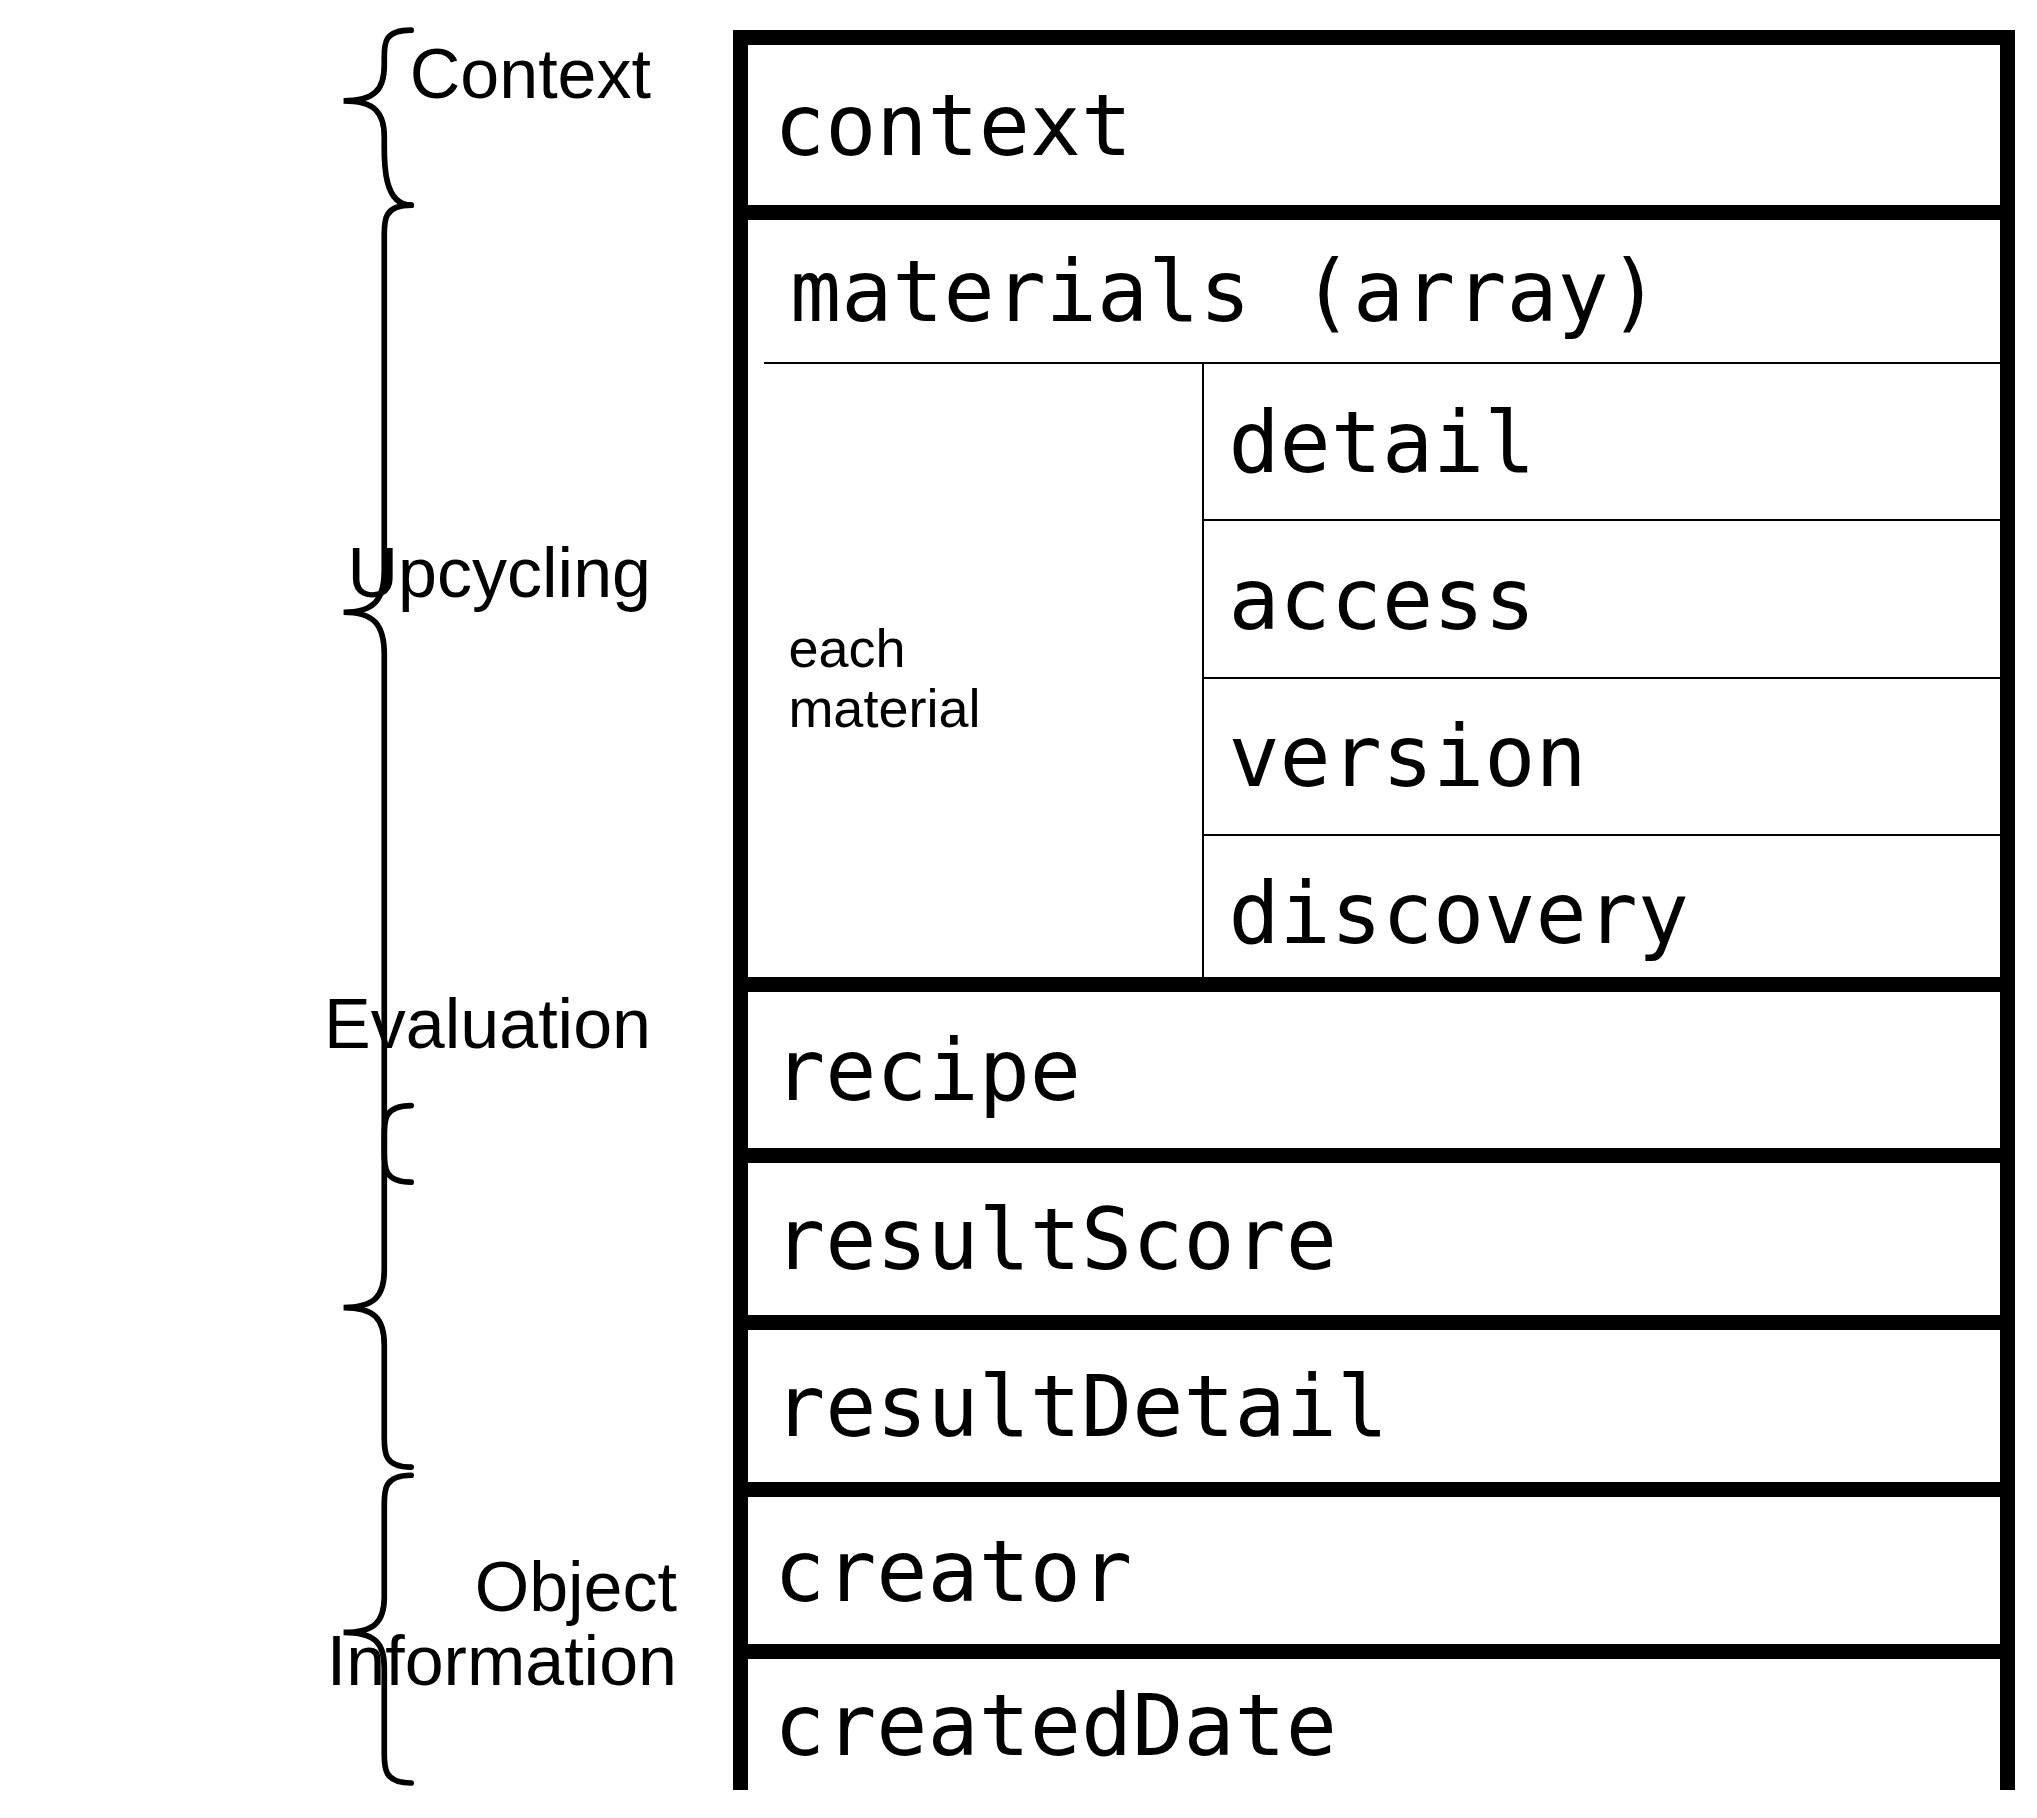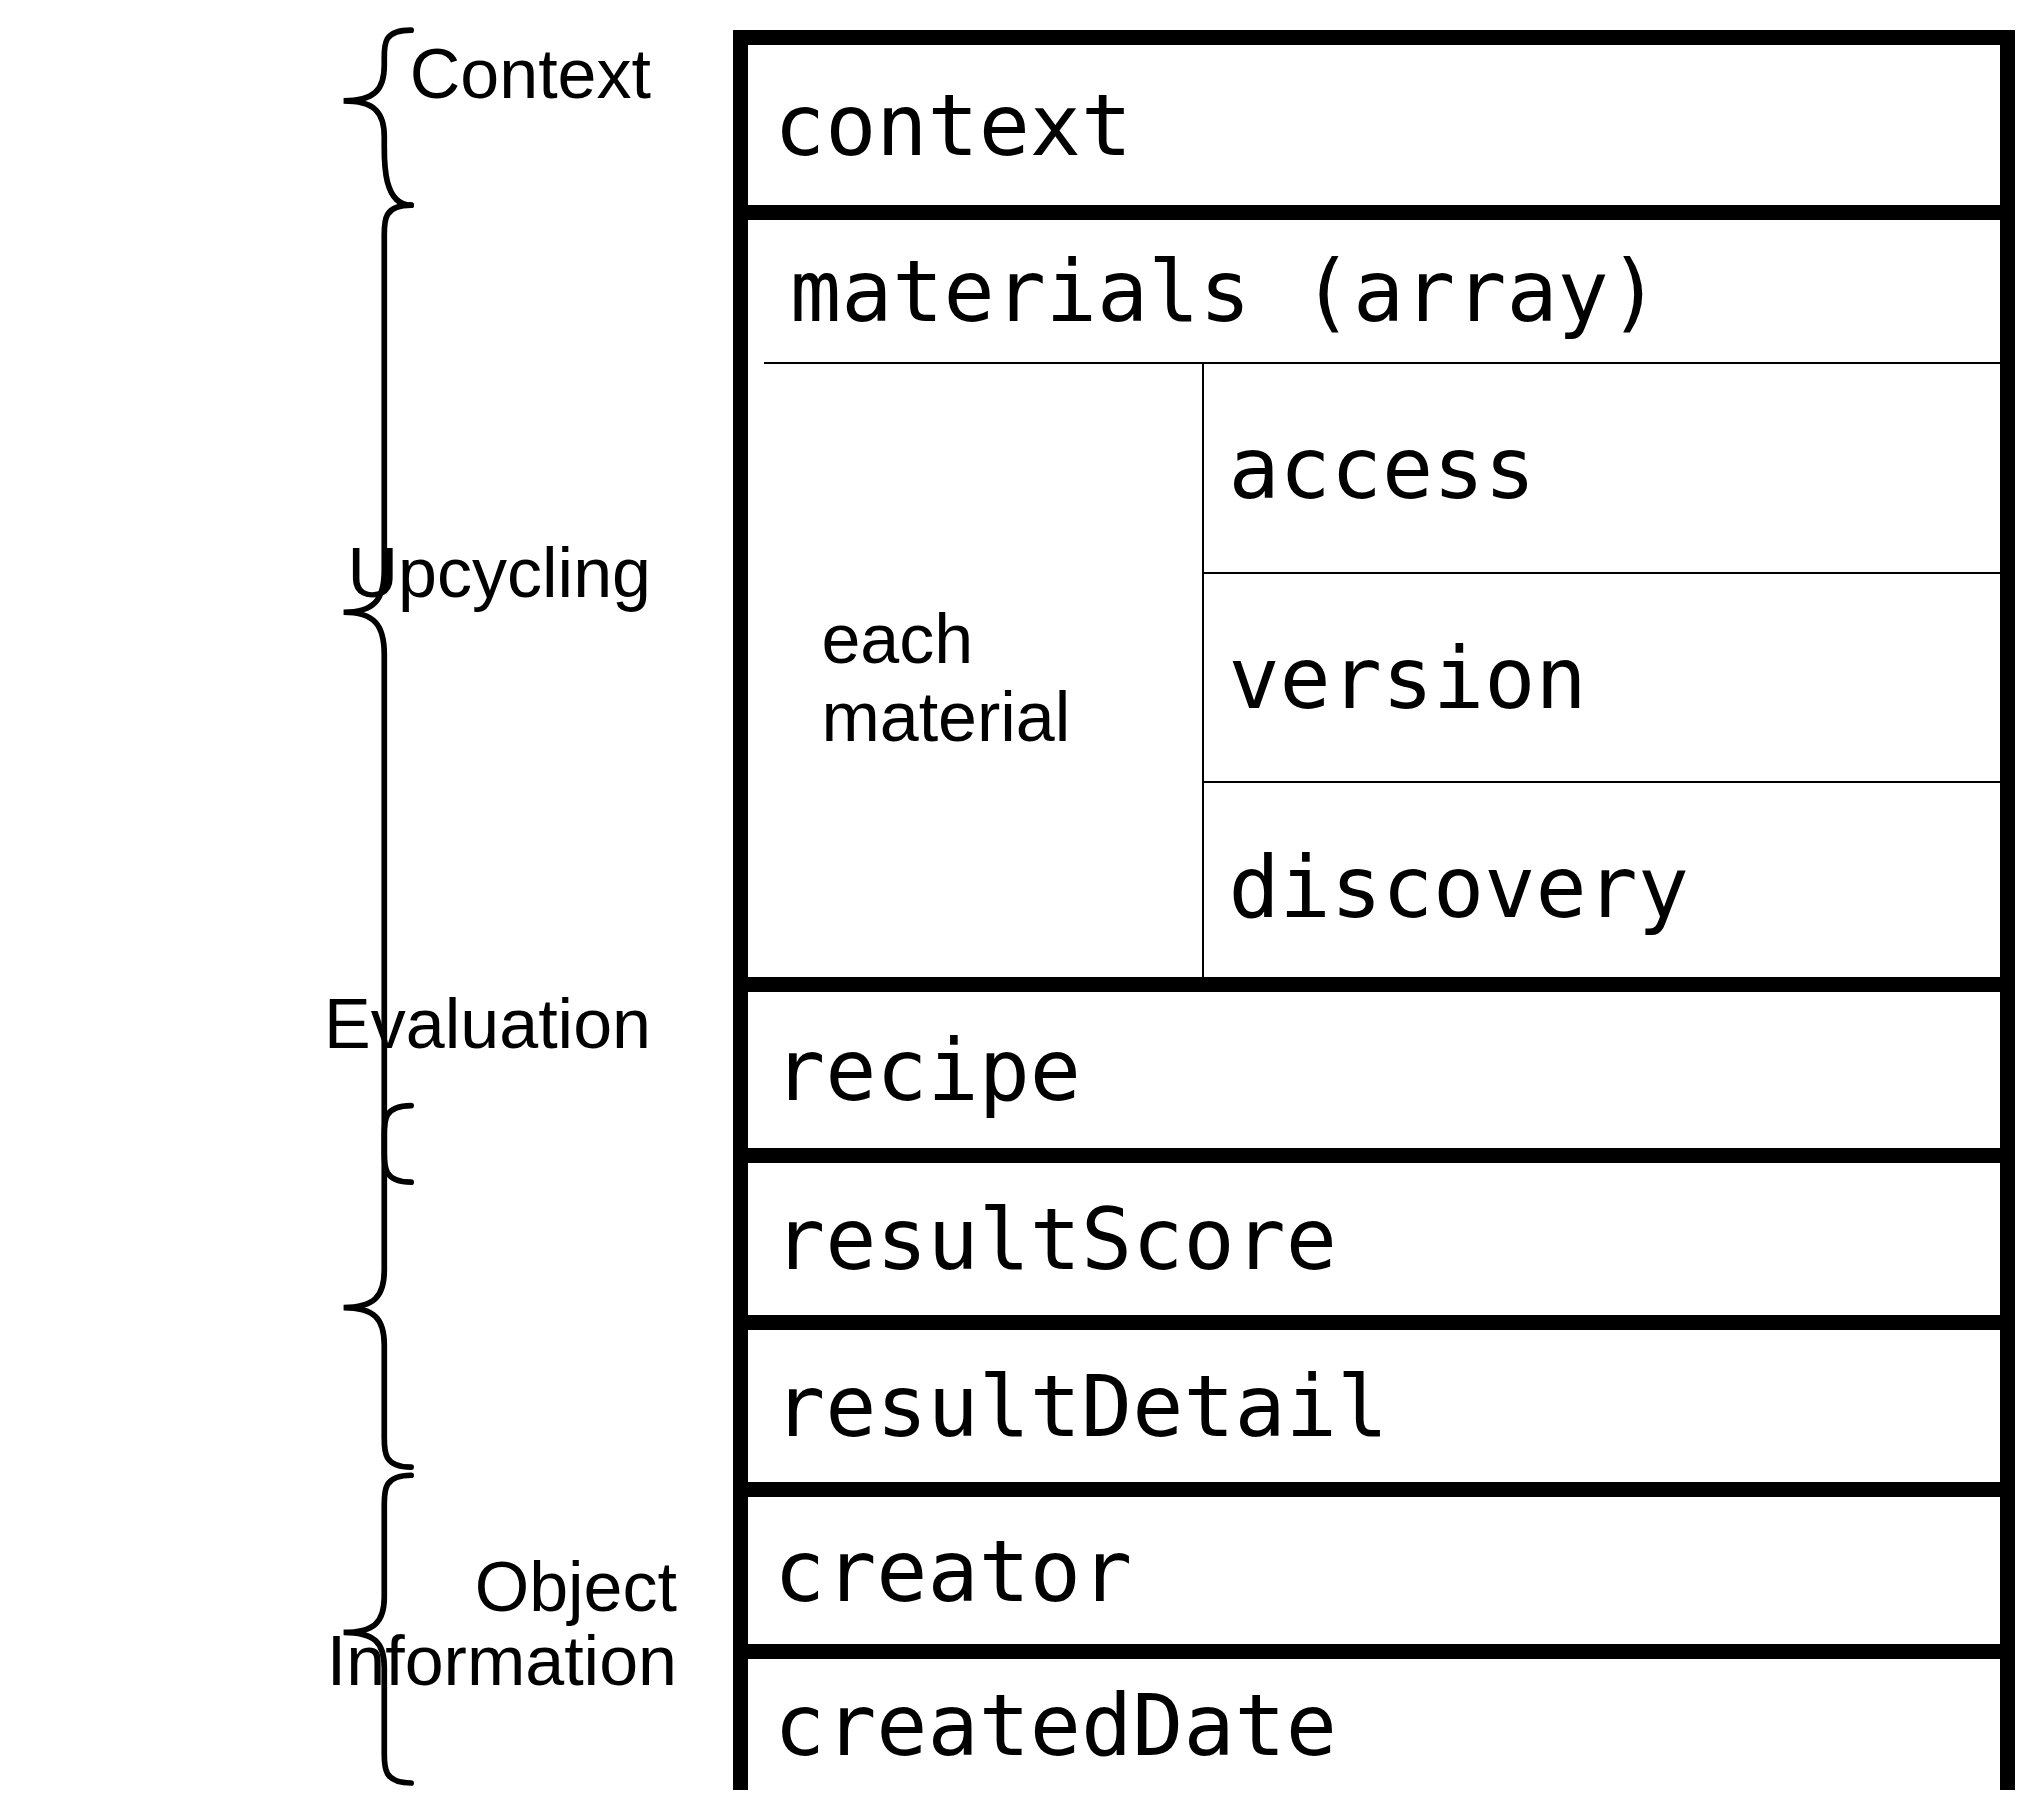"detail" div.subrow { html: none -> <div> <span>detail</span> </div> }
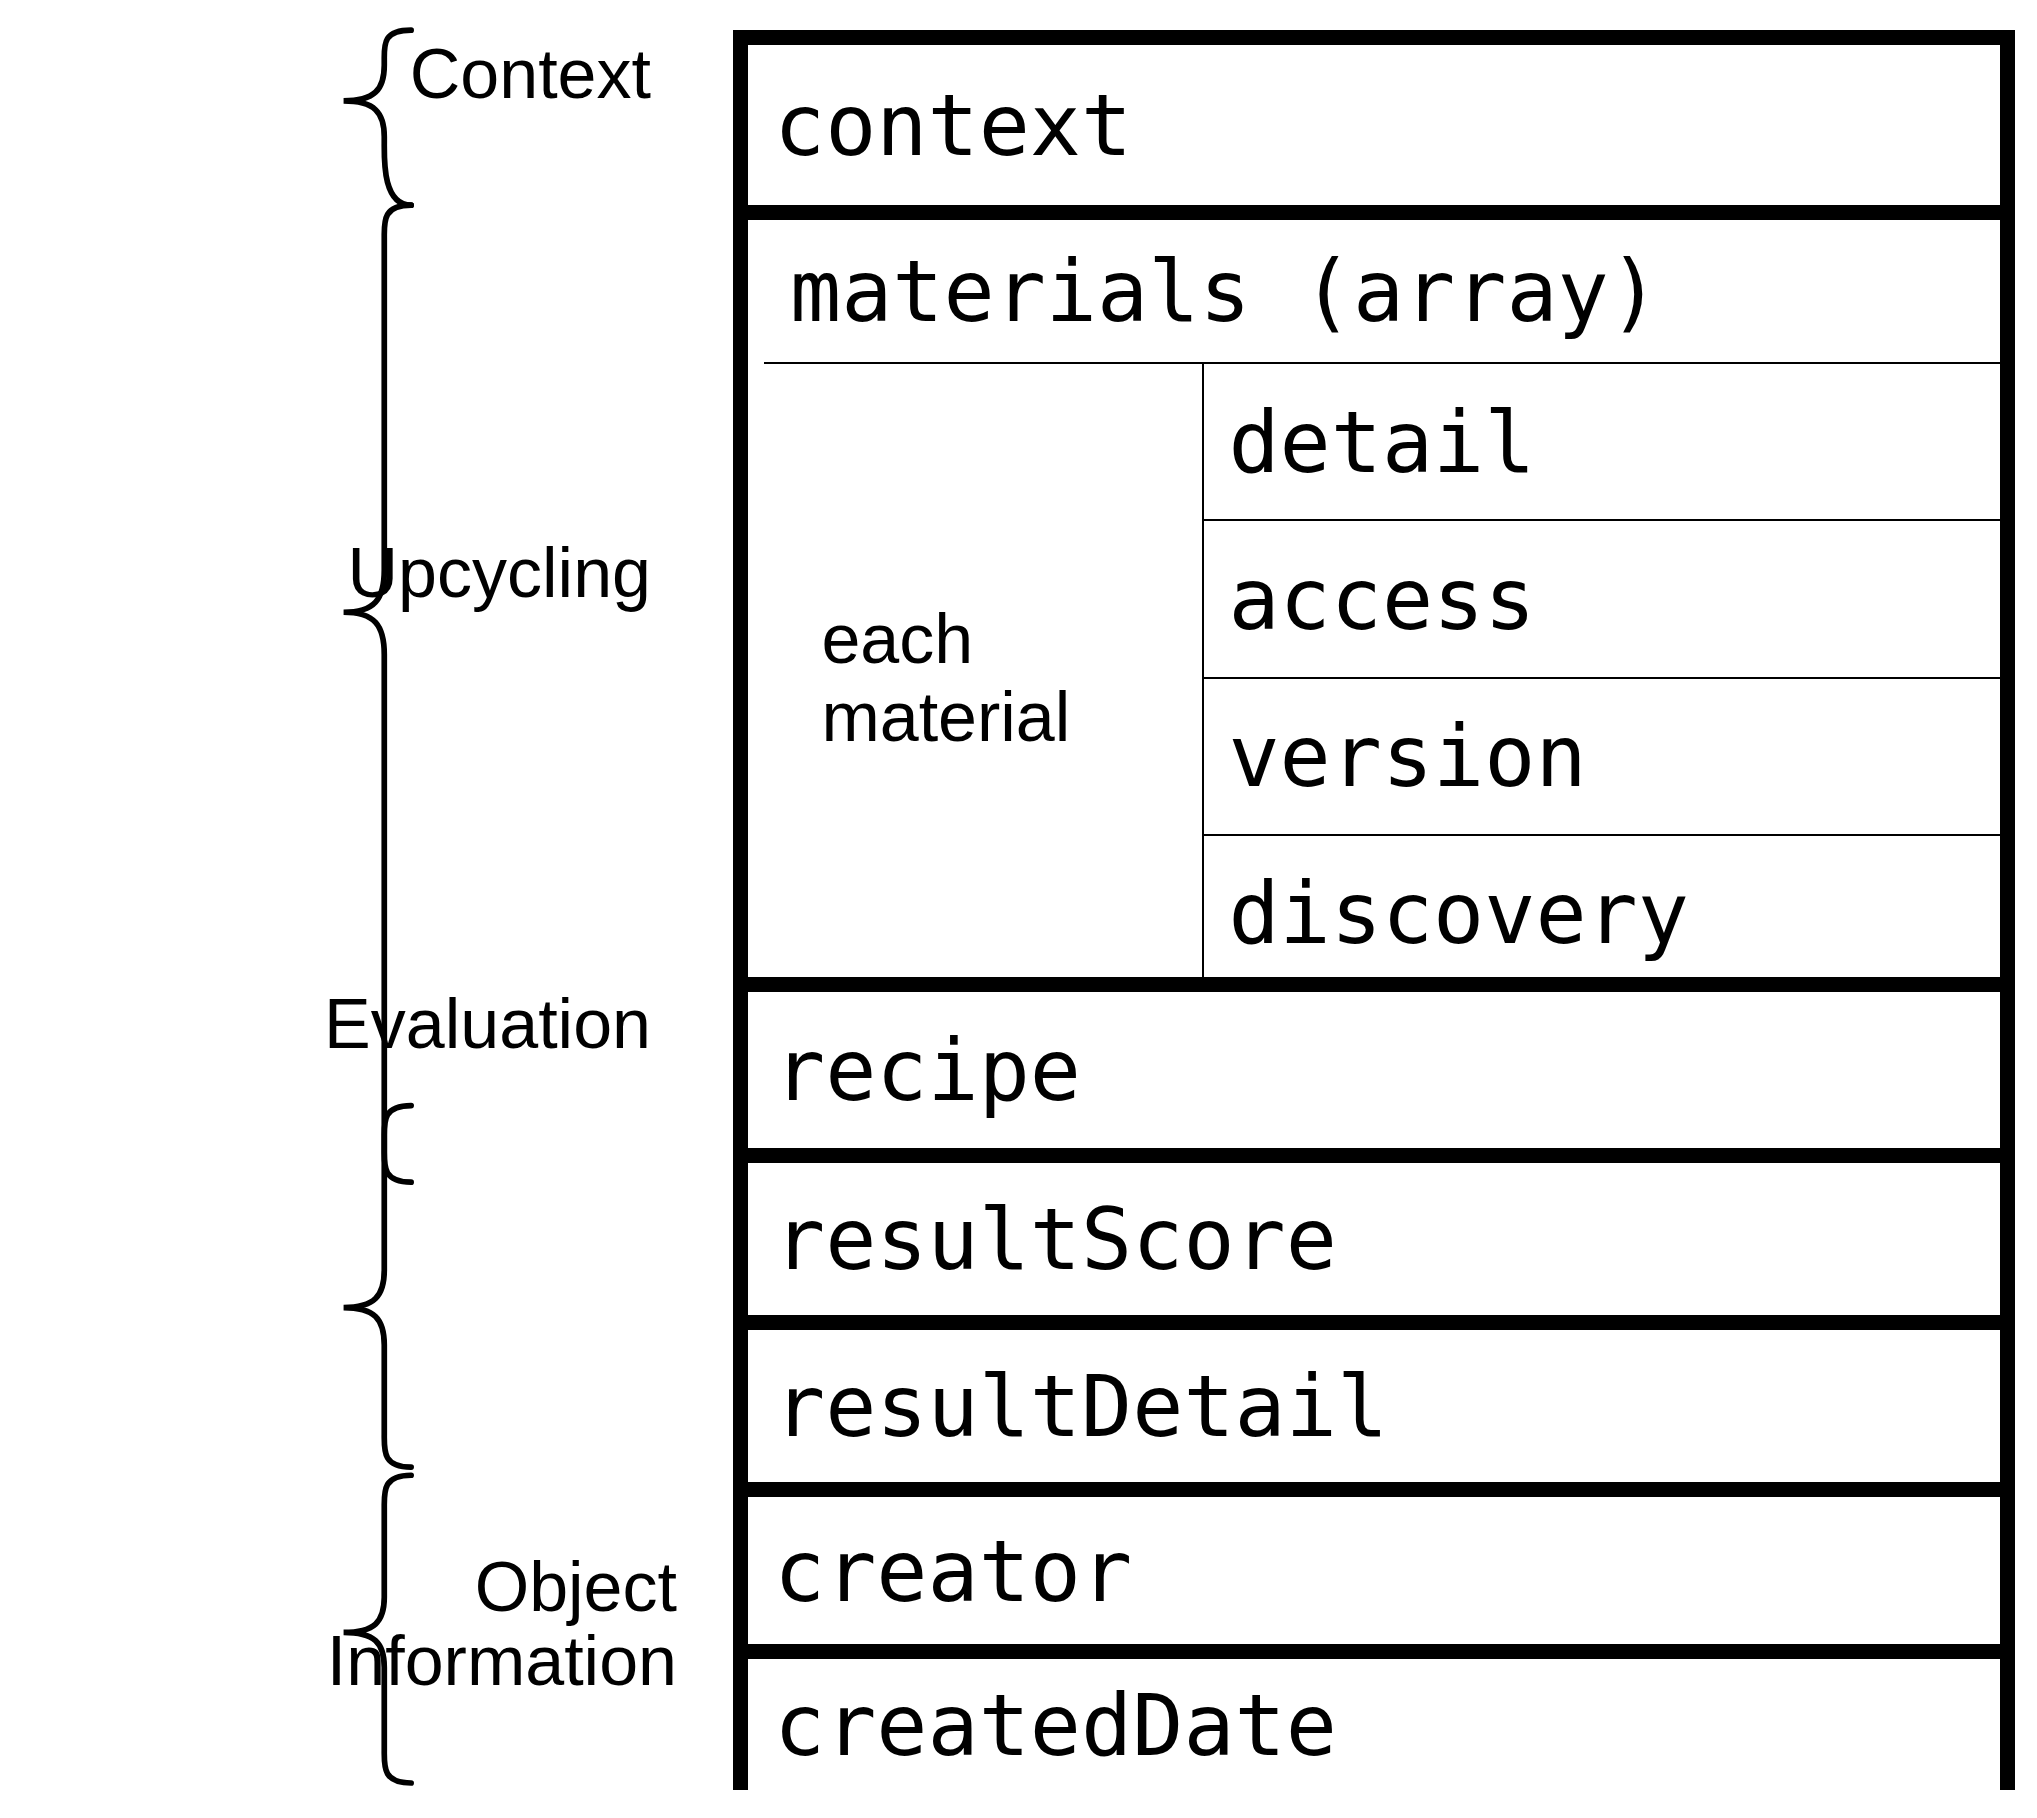"each" .mat-left-label { font-size: 70px -> 54px; margin-left: 33px -> none }
